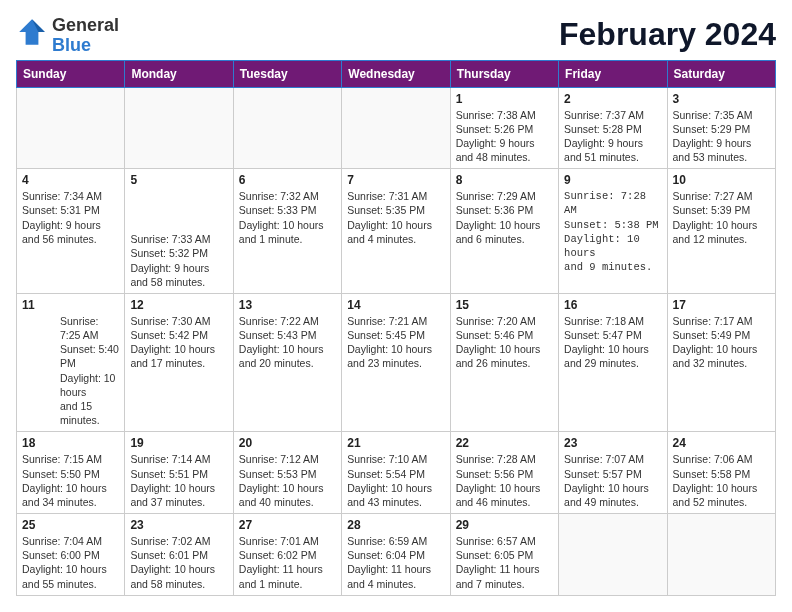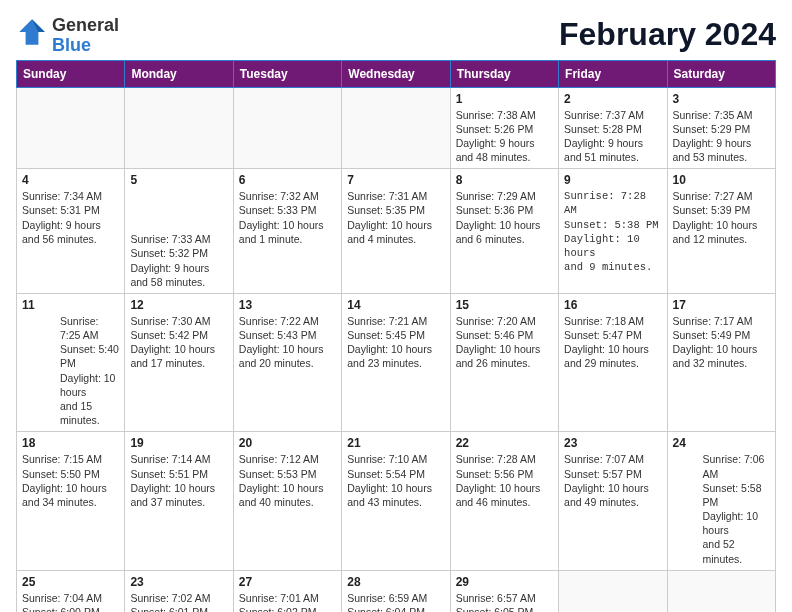"Sunrise: 7:06 AM" div.day-info { margin-left: 30px -> none }
